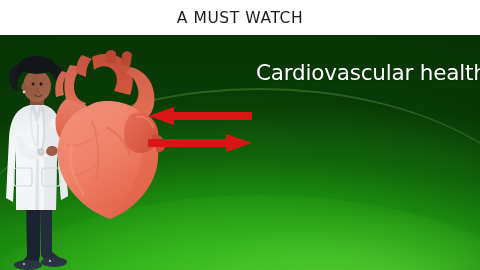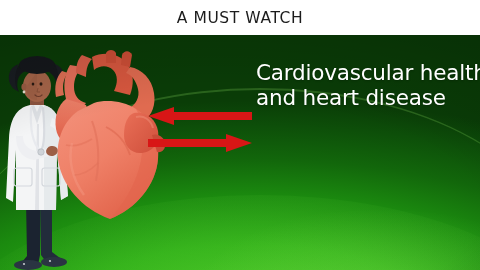"and heart disease" span.line { html: <span>and heart disease</span> -> none }
